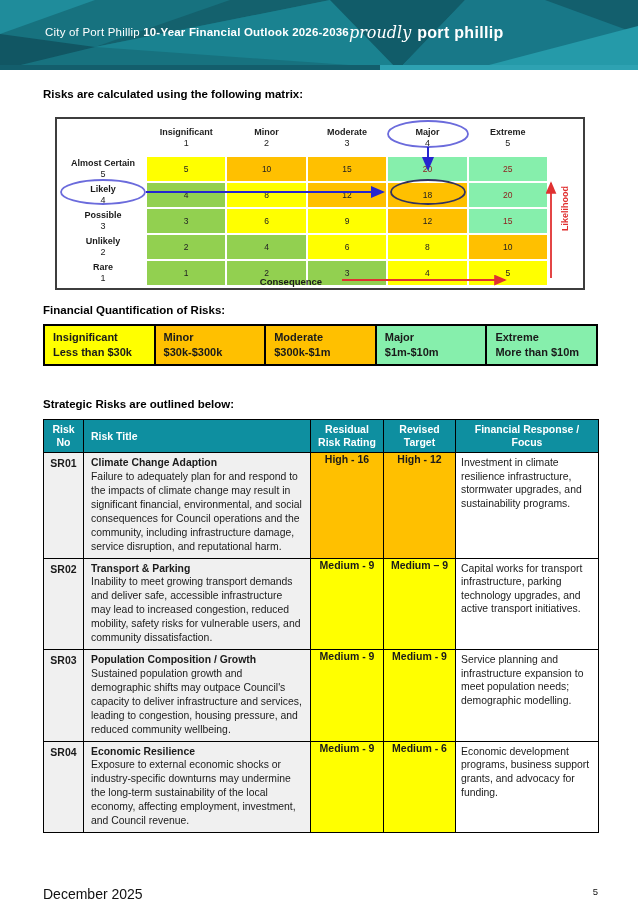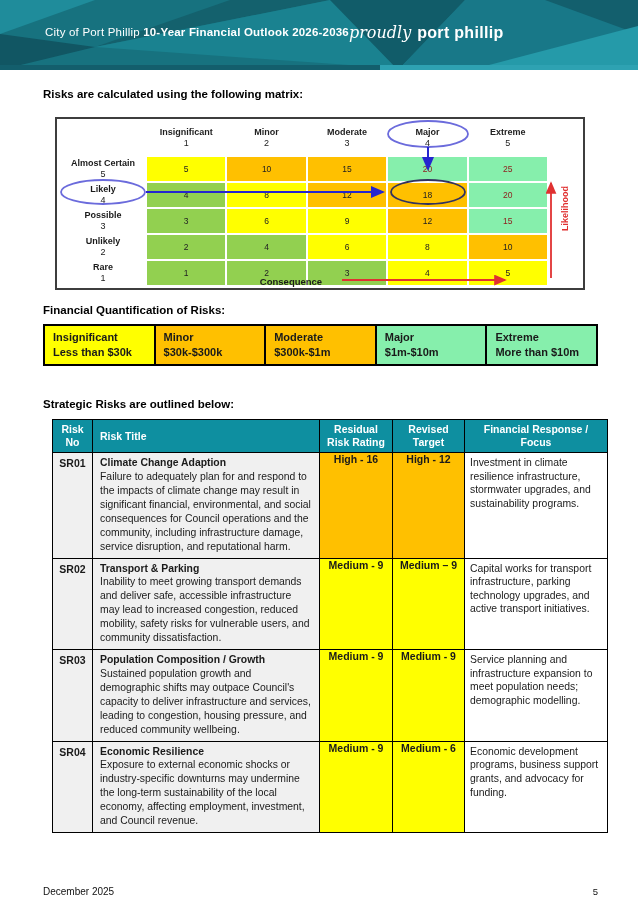"Risk No" table.strategic { left: 52px -> 43px }
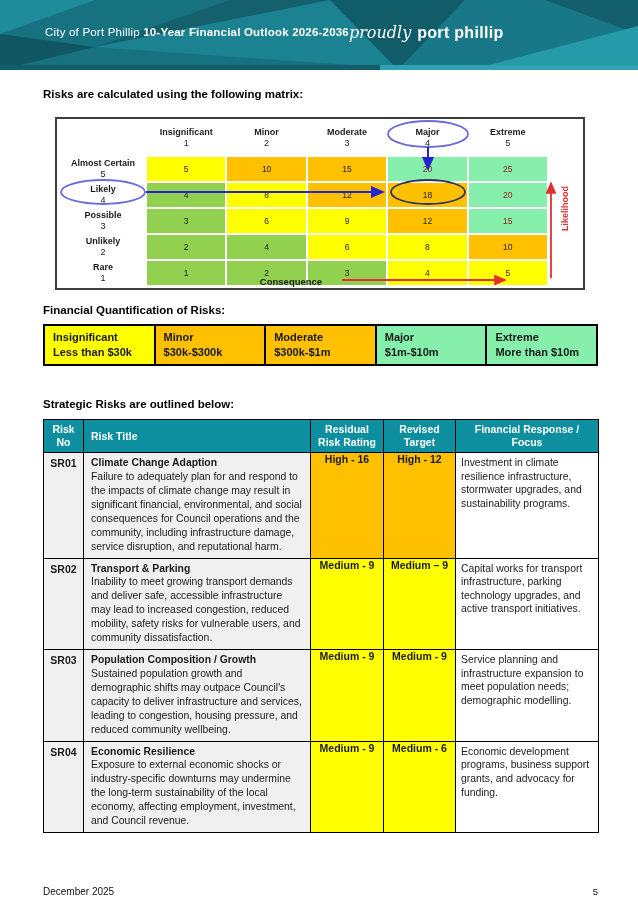"December 2025" .footer-date { font-size: 10px -> 14px }
